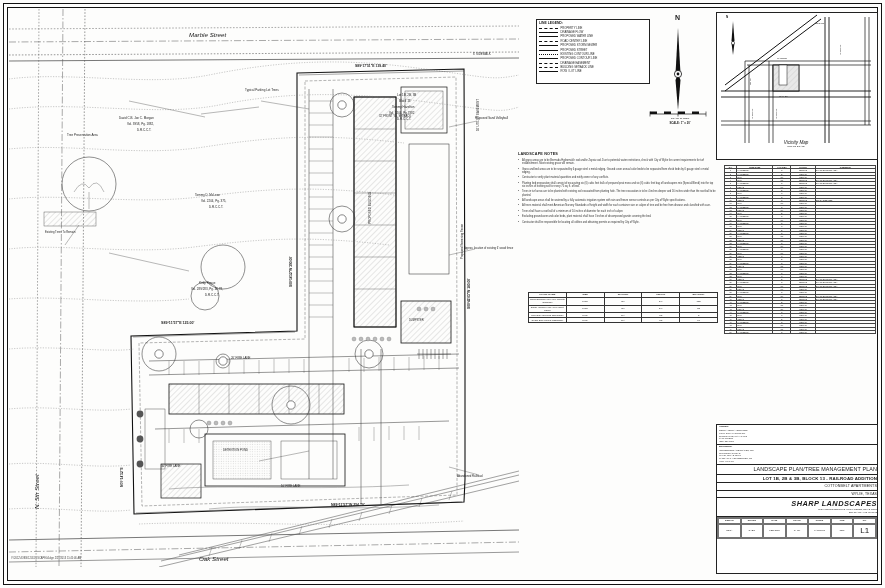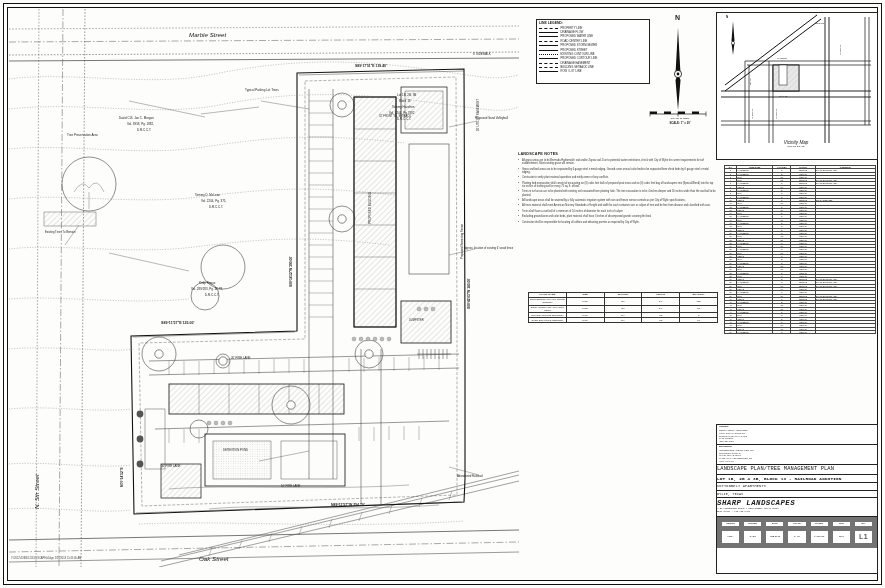"SHARP LANDSCAPES" .tb-row { font-family: Liberation Mono, monospace -> none; text-align: left -> right }
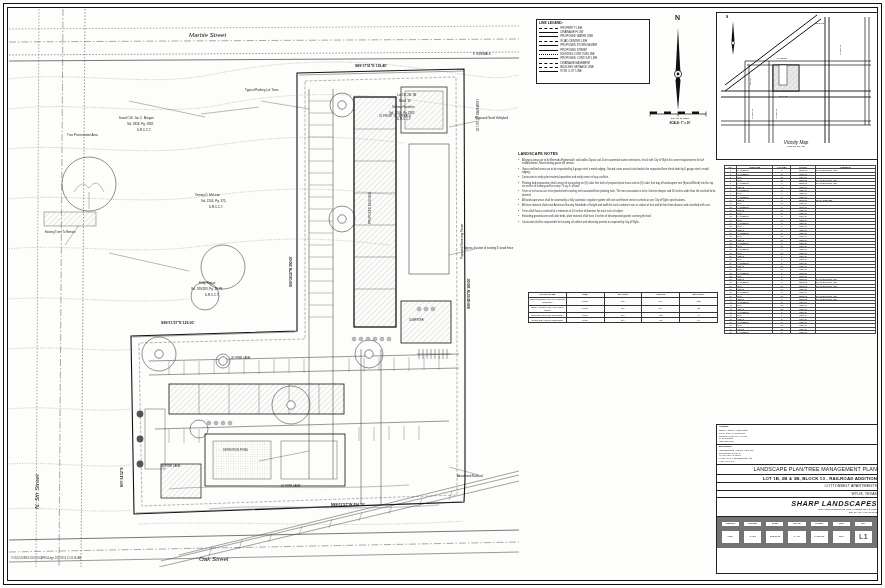"L1" table.tbf td { border: 5px solid #737373 -> 2px solid #737373 }
